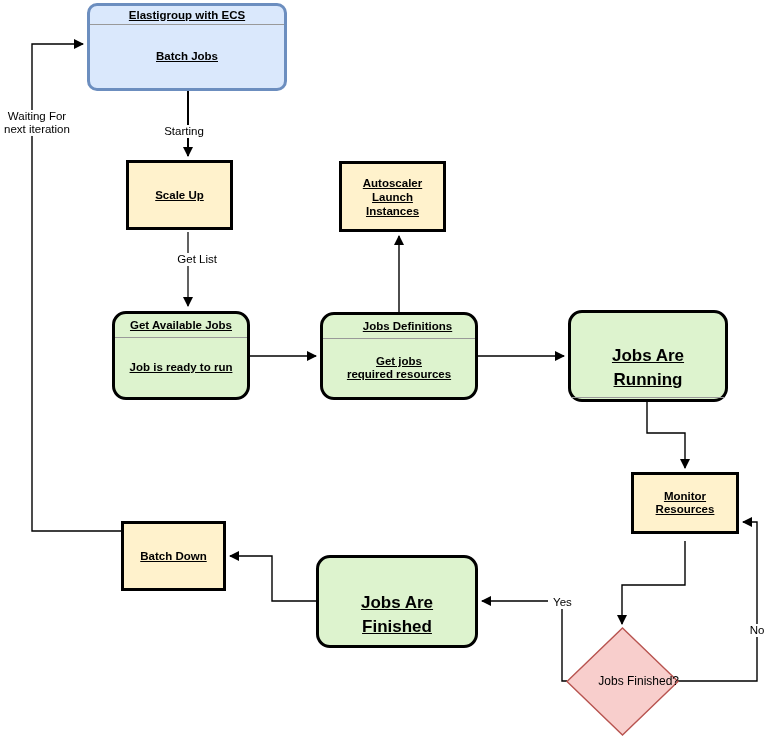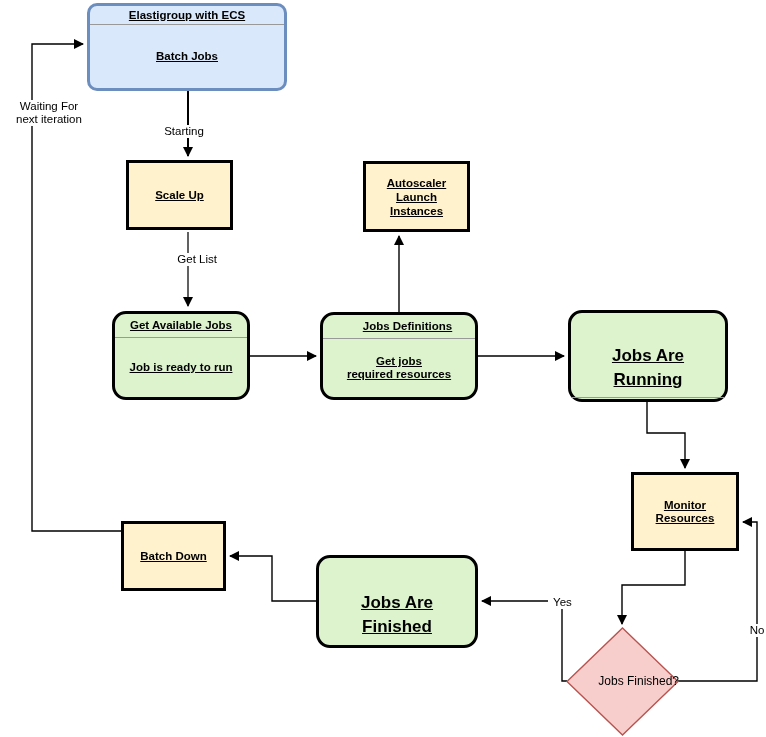"Waiting For" div.elabel { margin-left: 12px -> none; top: 100px -> 110px }
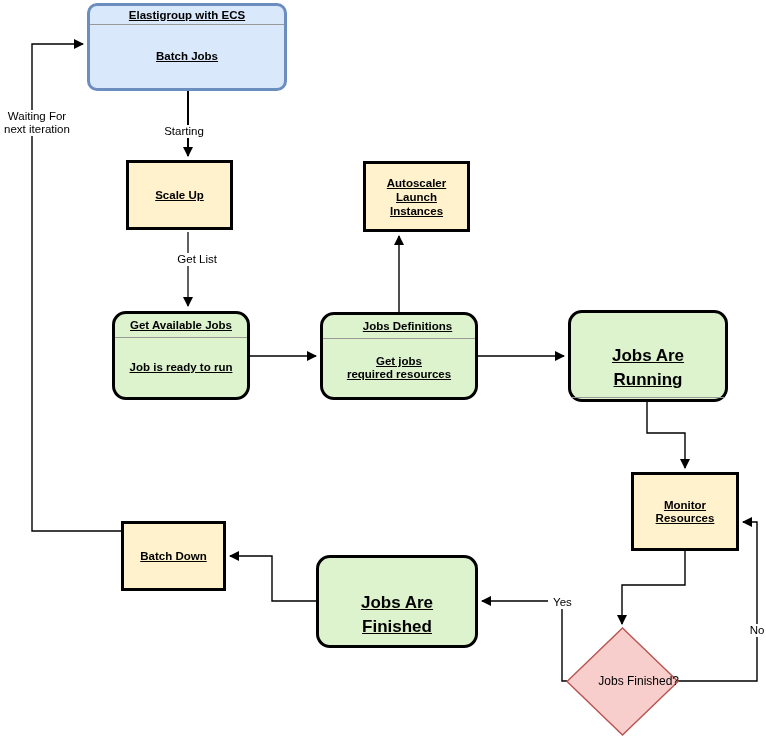"Autoscaler" div.node { left: 363px -> 339px }
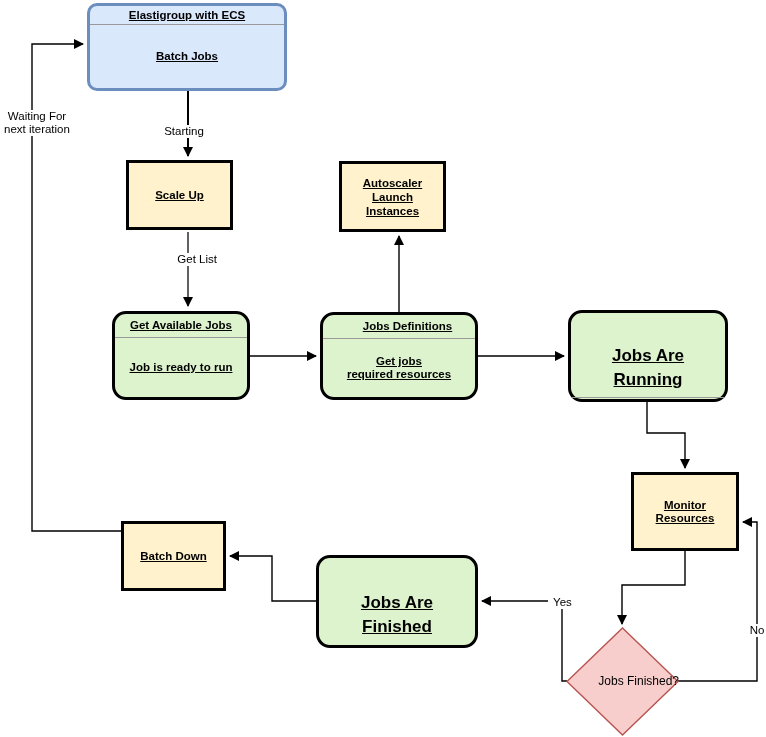"Monitor" div.node { height: 79px -> 62px }
